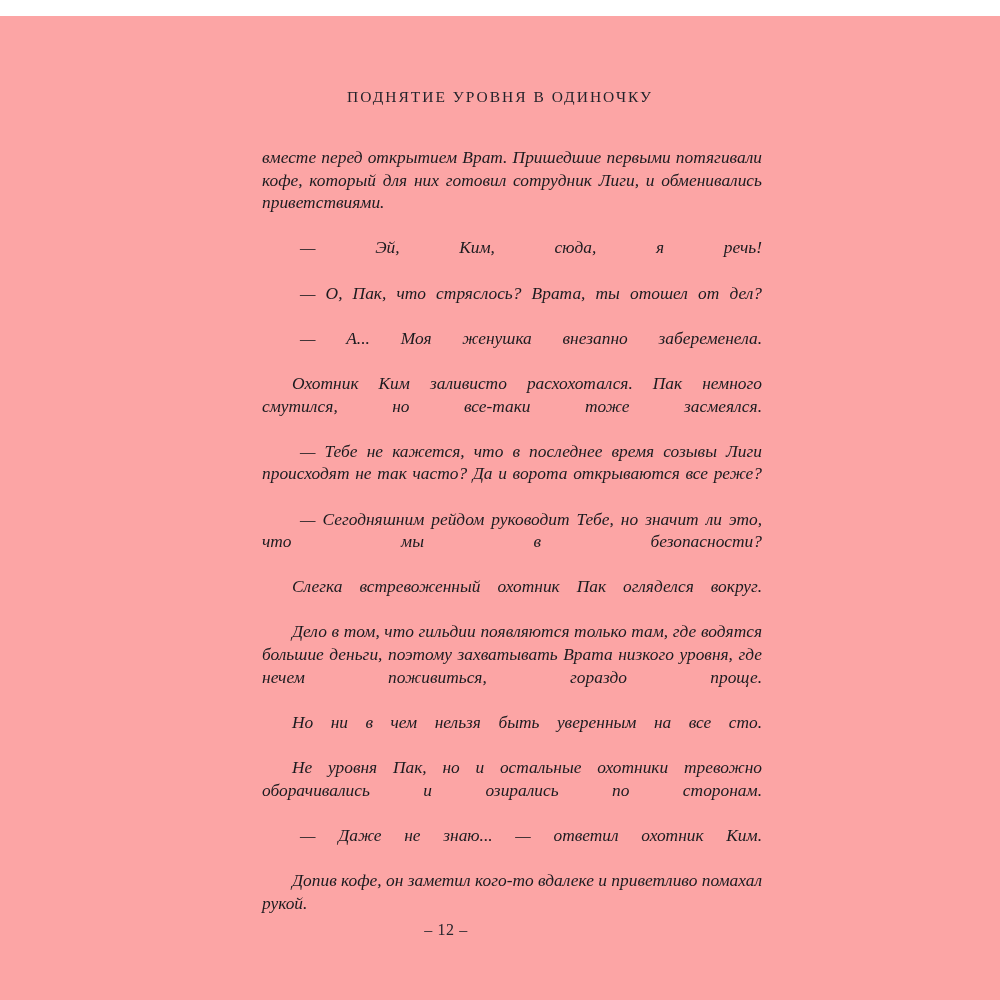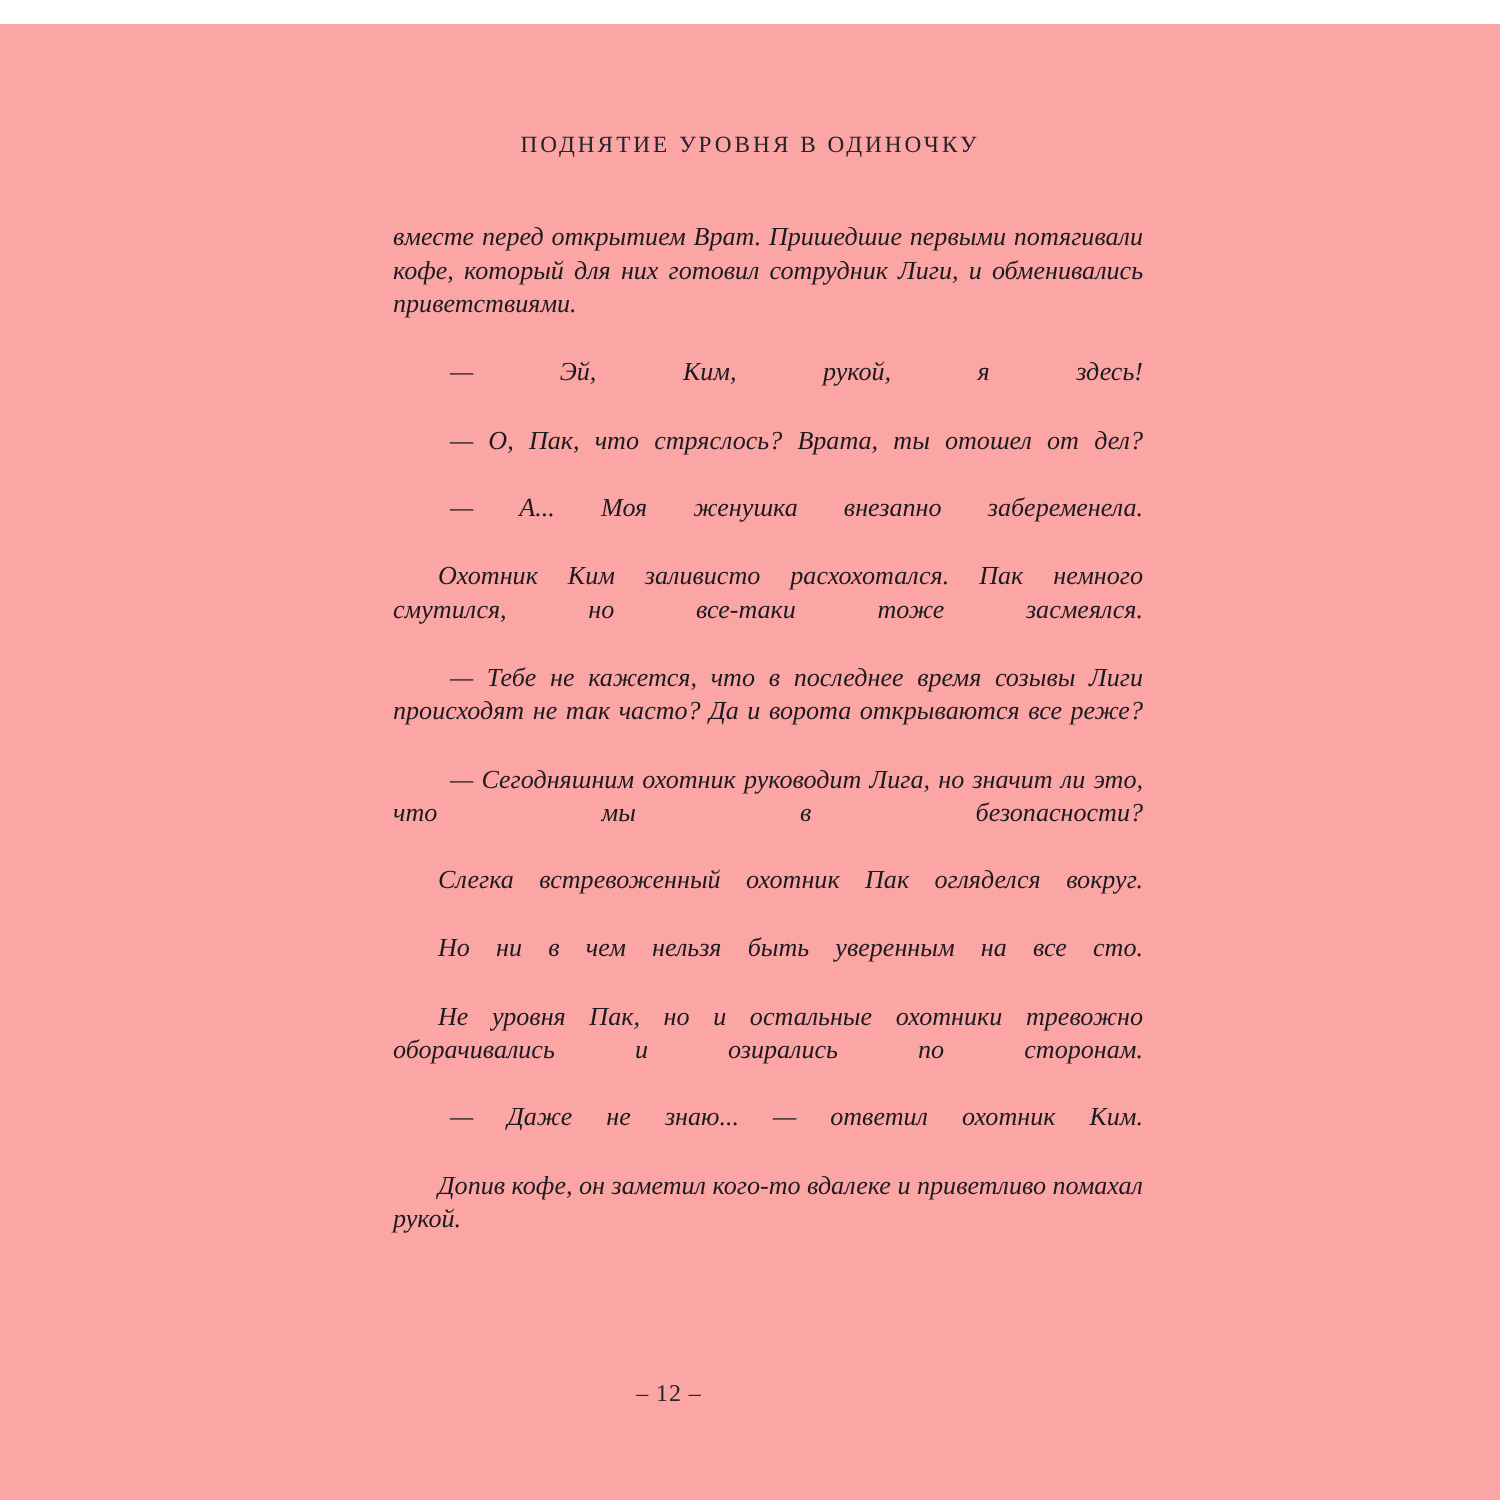"— Эй, Ким, рукой, я" p.p-dialogue { text: рукой, я здесь -> сюда, я речь }
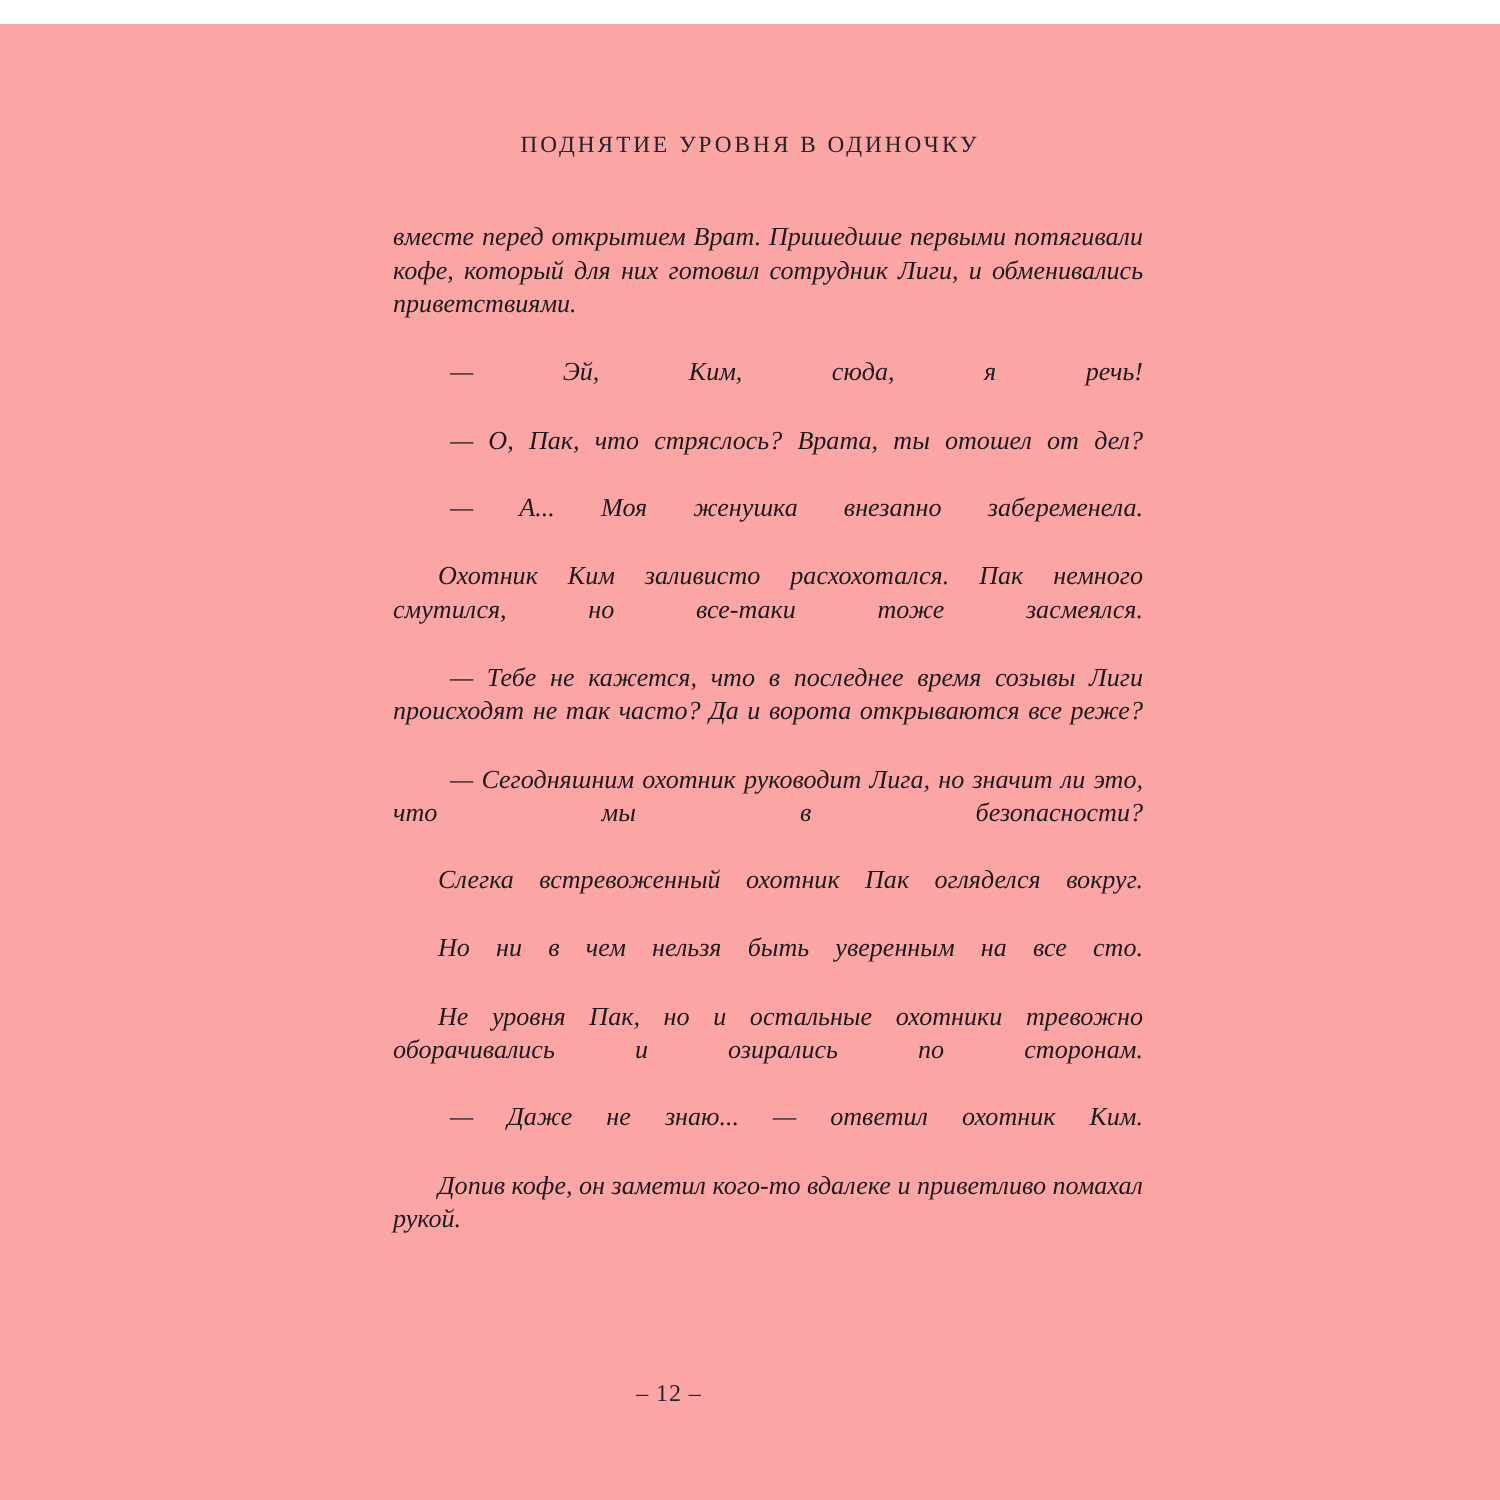"— Сегодняшним охотник руководит Лига," p.p-dialogue { text: охотник руководит Лига -> рейдом руководит Тебе }
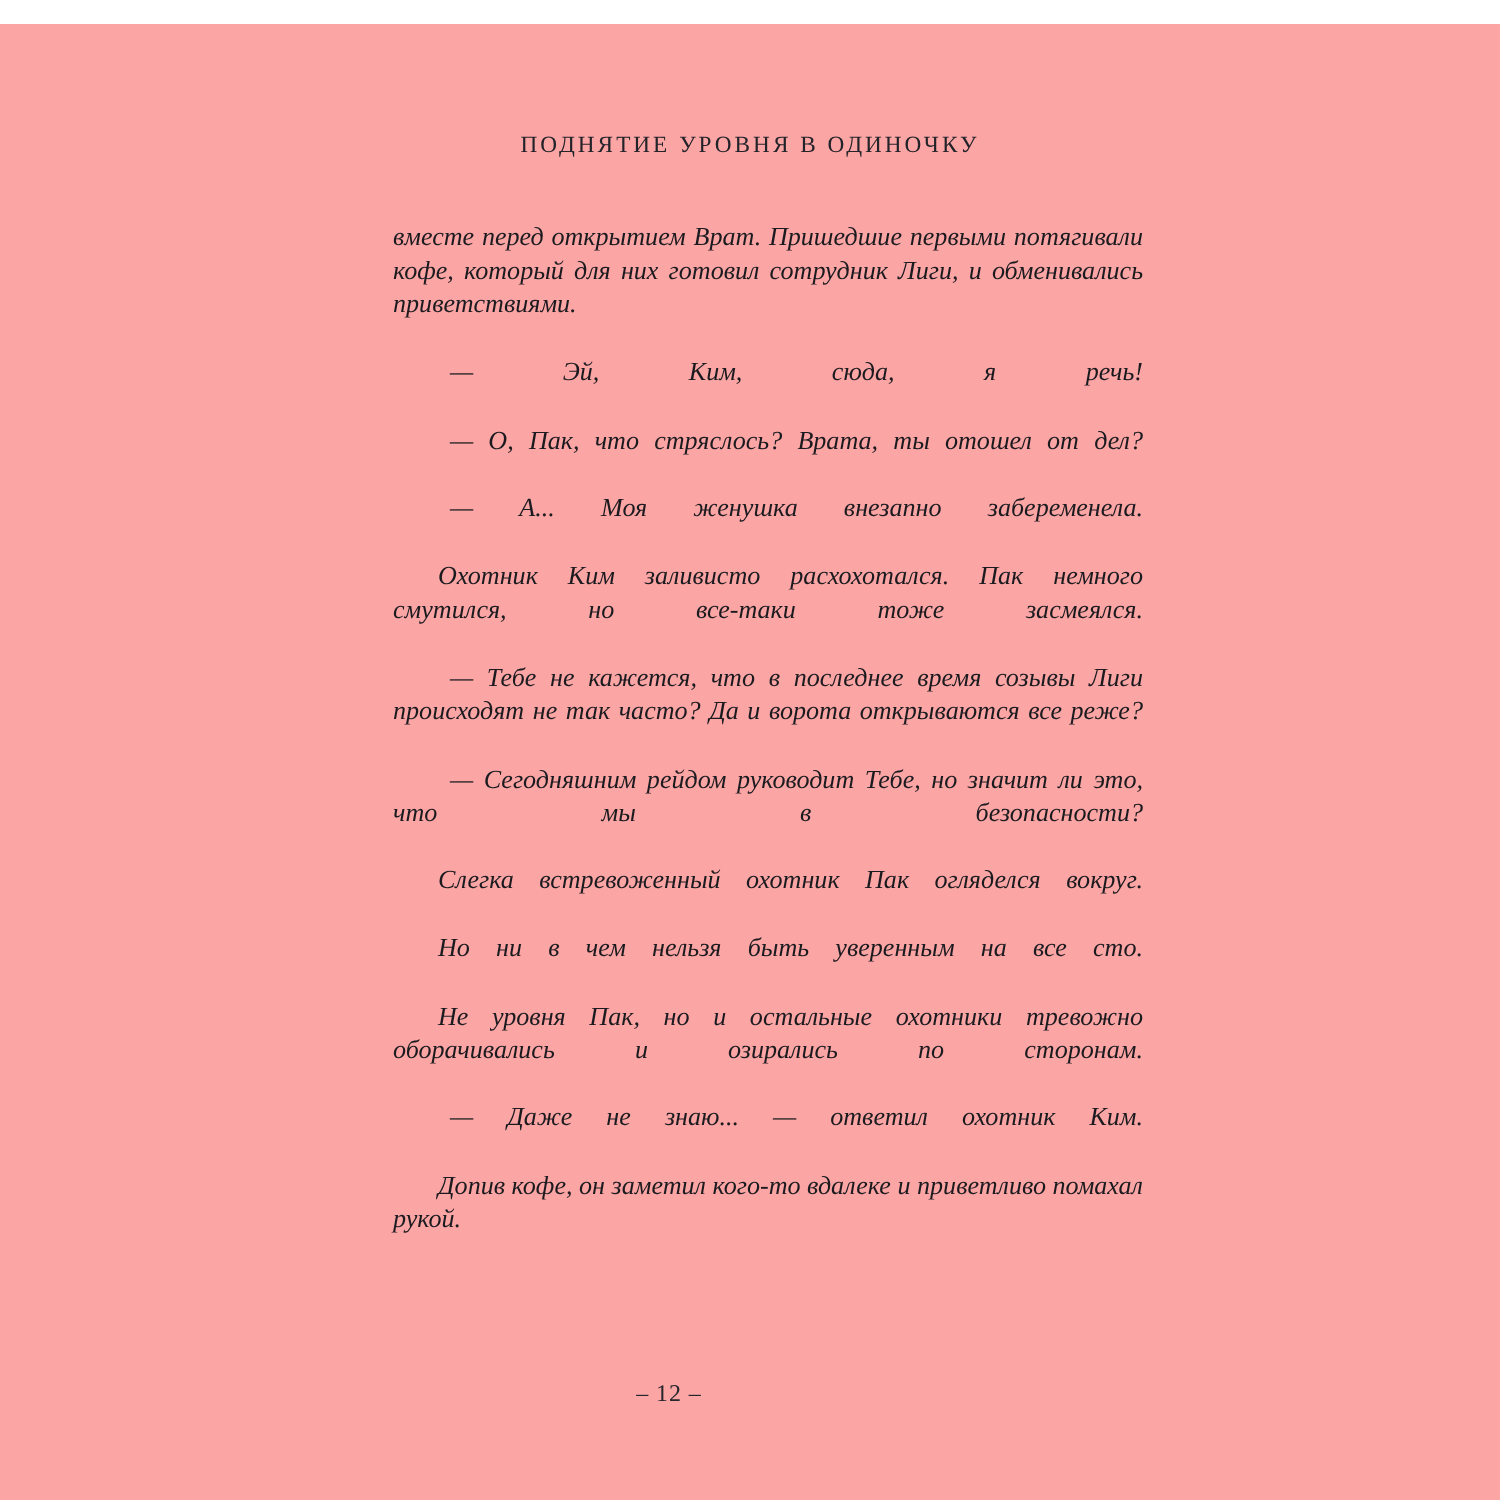"Дело в том, что гильдии" p.p-indent { html: none -> <p>Дело в том, что гильдии появляются только там, где водятся большие деньги, поэтому захватывать Врата низкого уровня, где нечем поживиться, гораздо проще.</p> }
